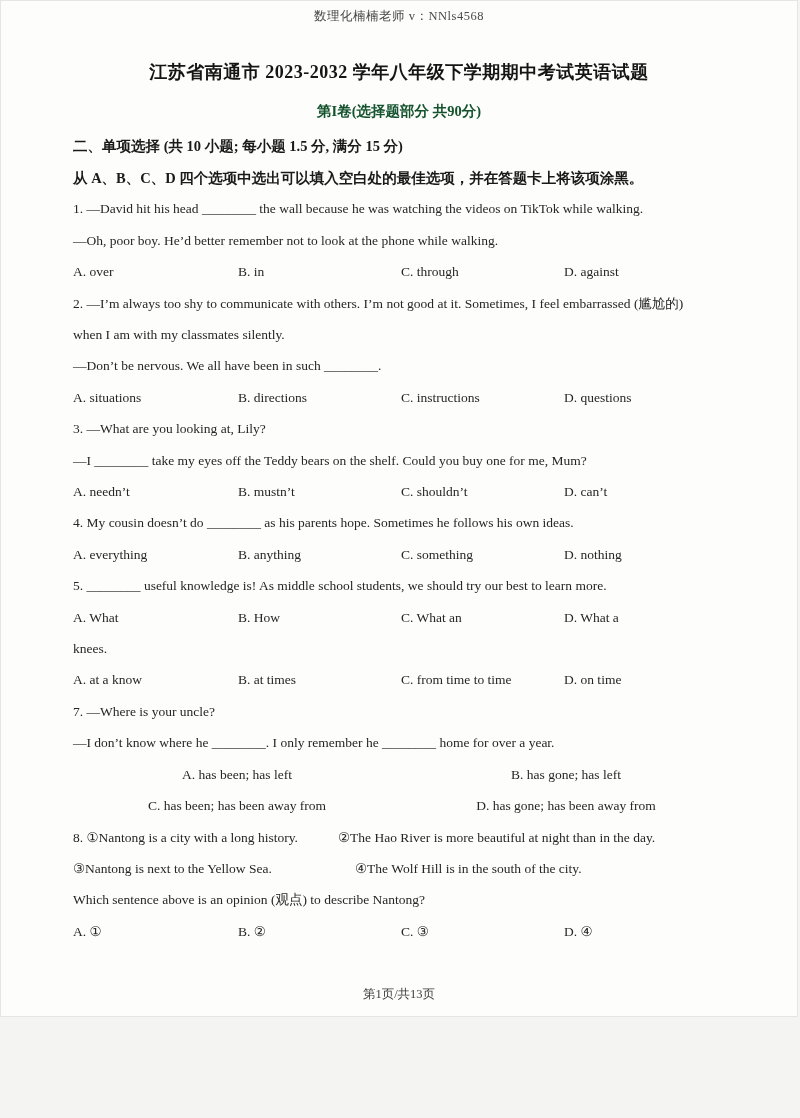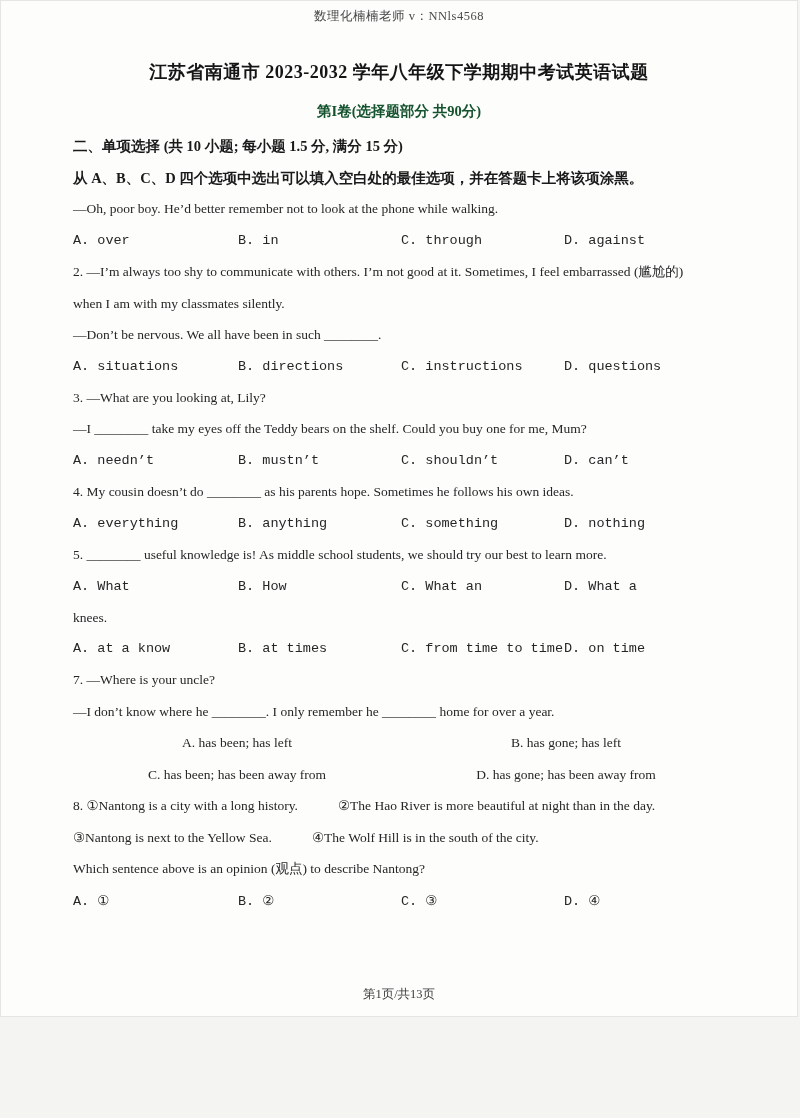"1. —David hit his head" div.row { html: none -> <div>1. —David hit his head ________ the wall because he was watching the videos on TikTok while walking.</div> }
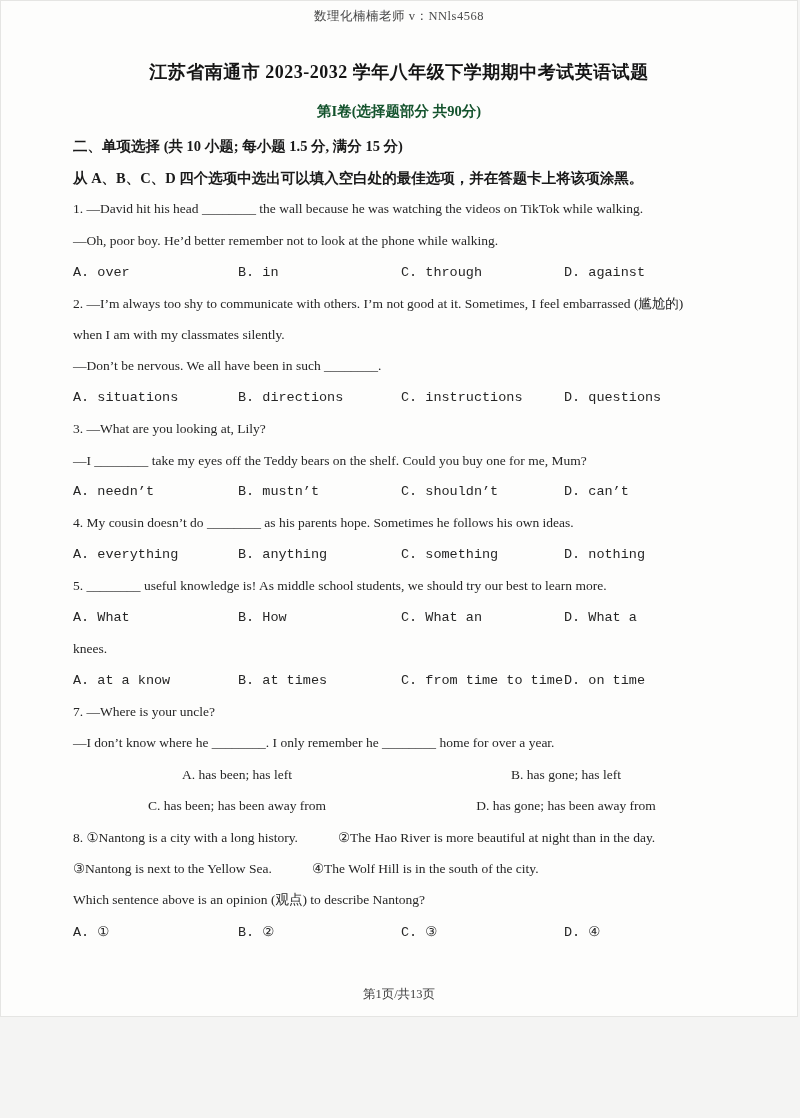"A. over" .row.opts4 { font-family: Liberation Mono, monospace -> none }
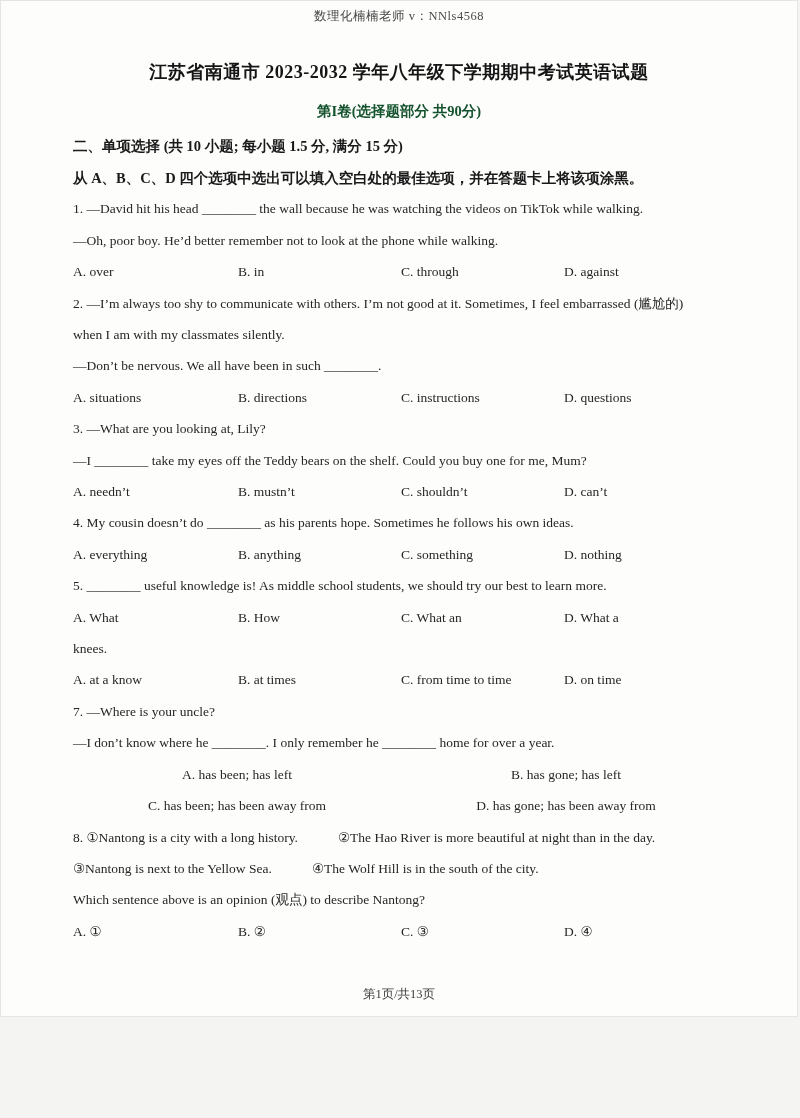"③Nantong is next to the" .row.pair2 { gap: none -> 43px }
